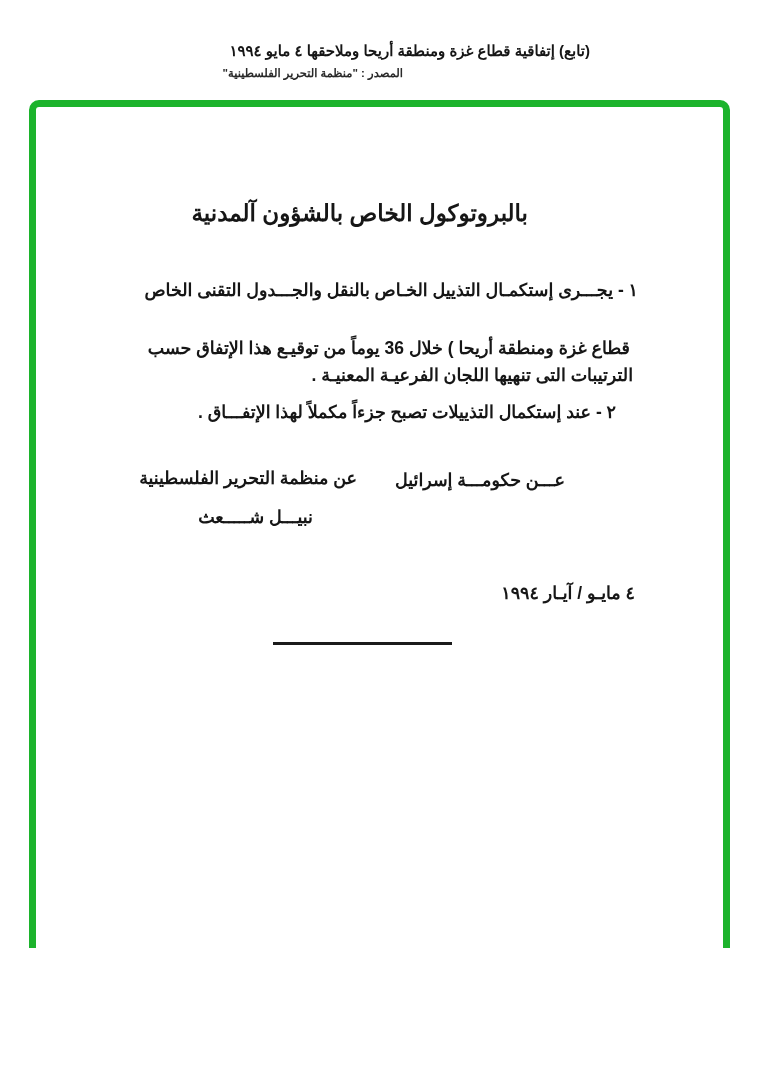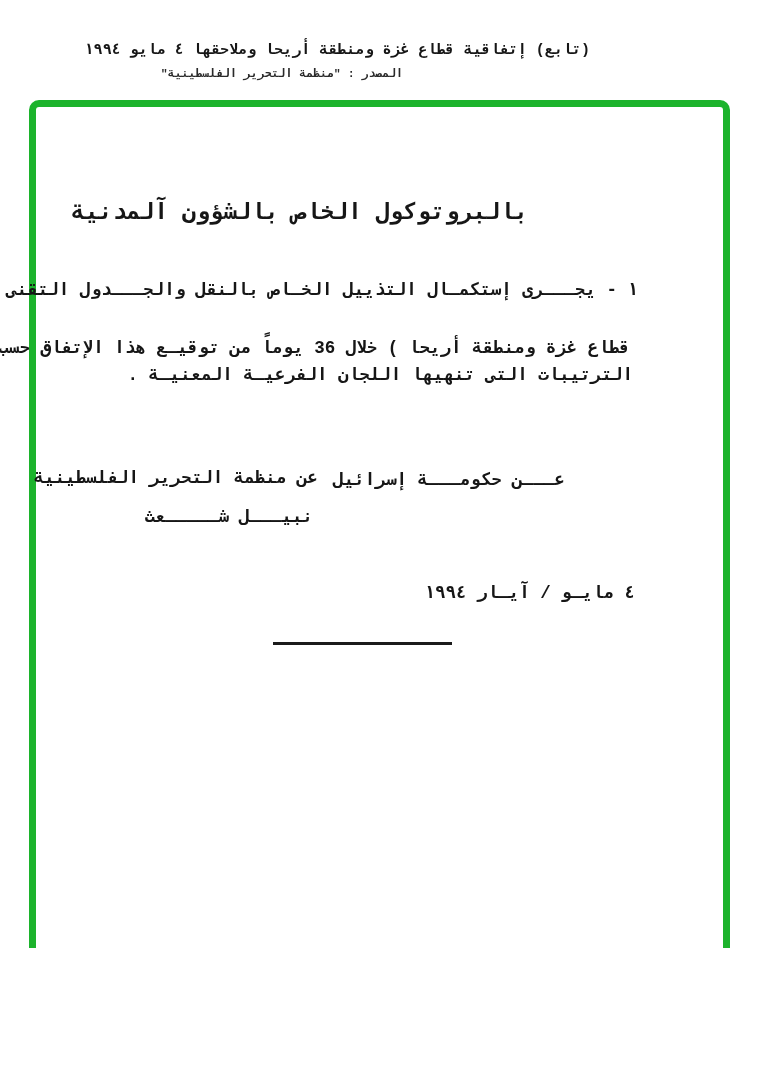"(تابع) إتفاقية قطاع غزة ومنطقة" .page { font-family: Liberation Mono, monospace -> Liberation Sans, sans-serif }
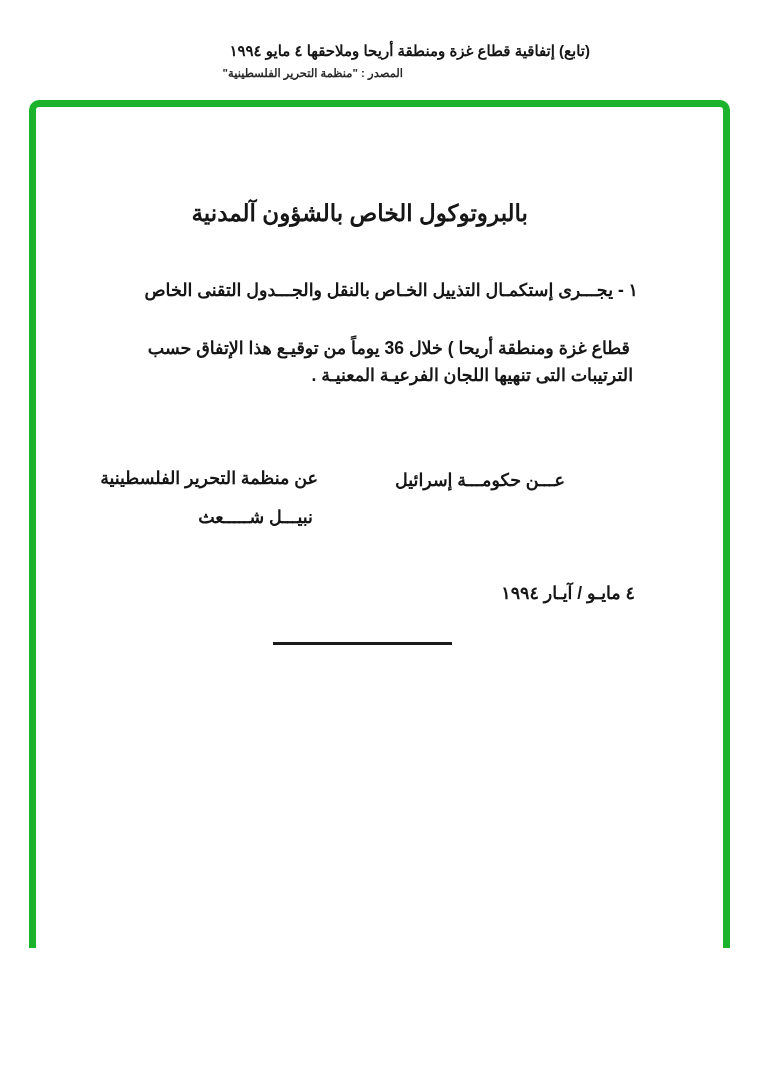"٢ - عند إستكمال التذييلات" div.txt { html: none -> <div>٢ - عند إستكمال التذييلات تصبح جزءاً مكملاً لهذا الإتفـــاق .</div> }
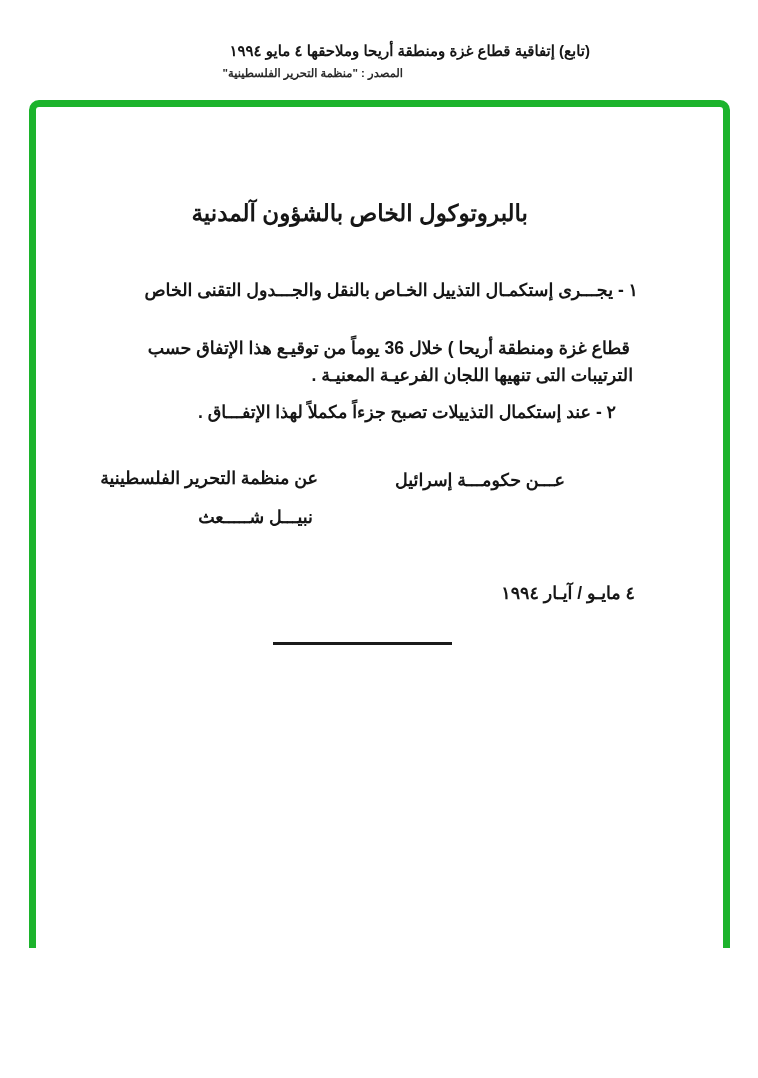"عن منظمة التحرير الفلسطينية" .sig-plo-party { right: 440px -> 401px }
